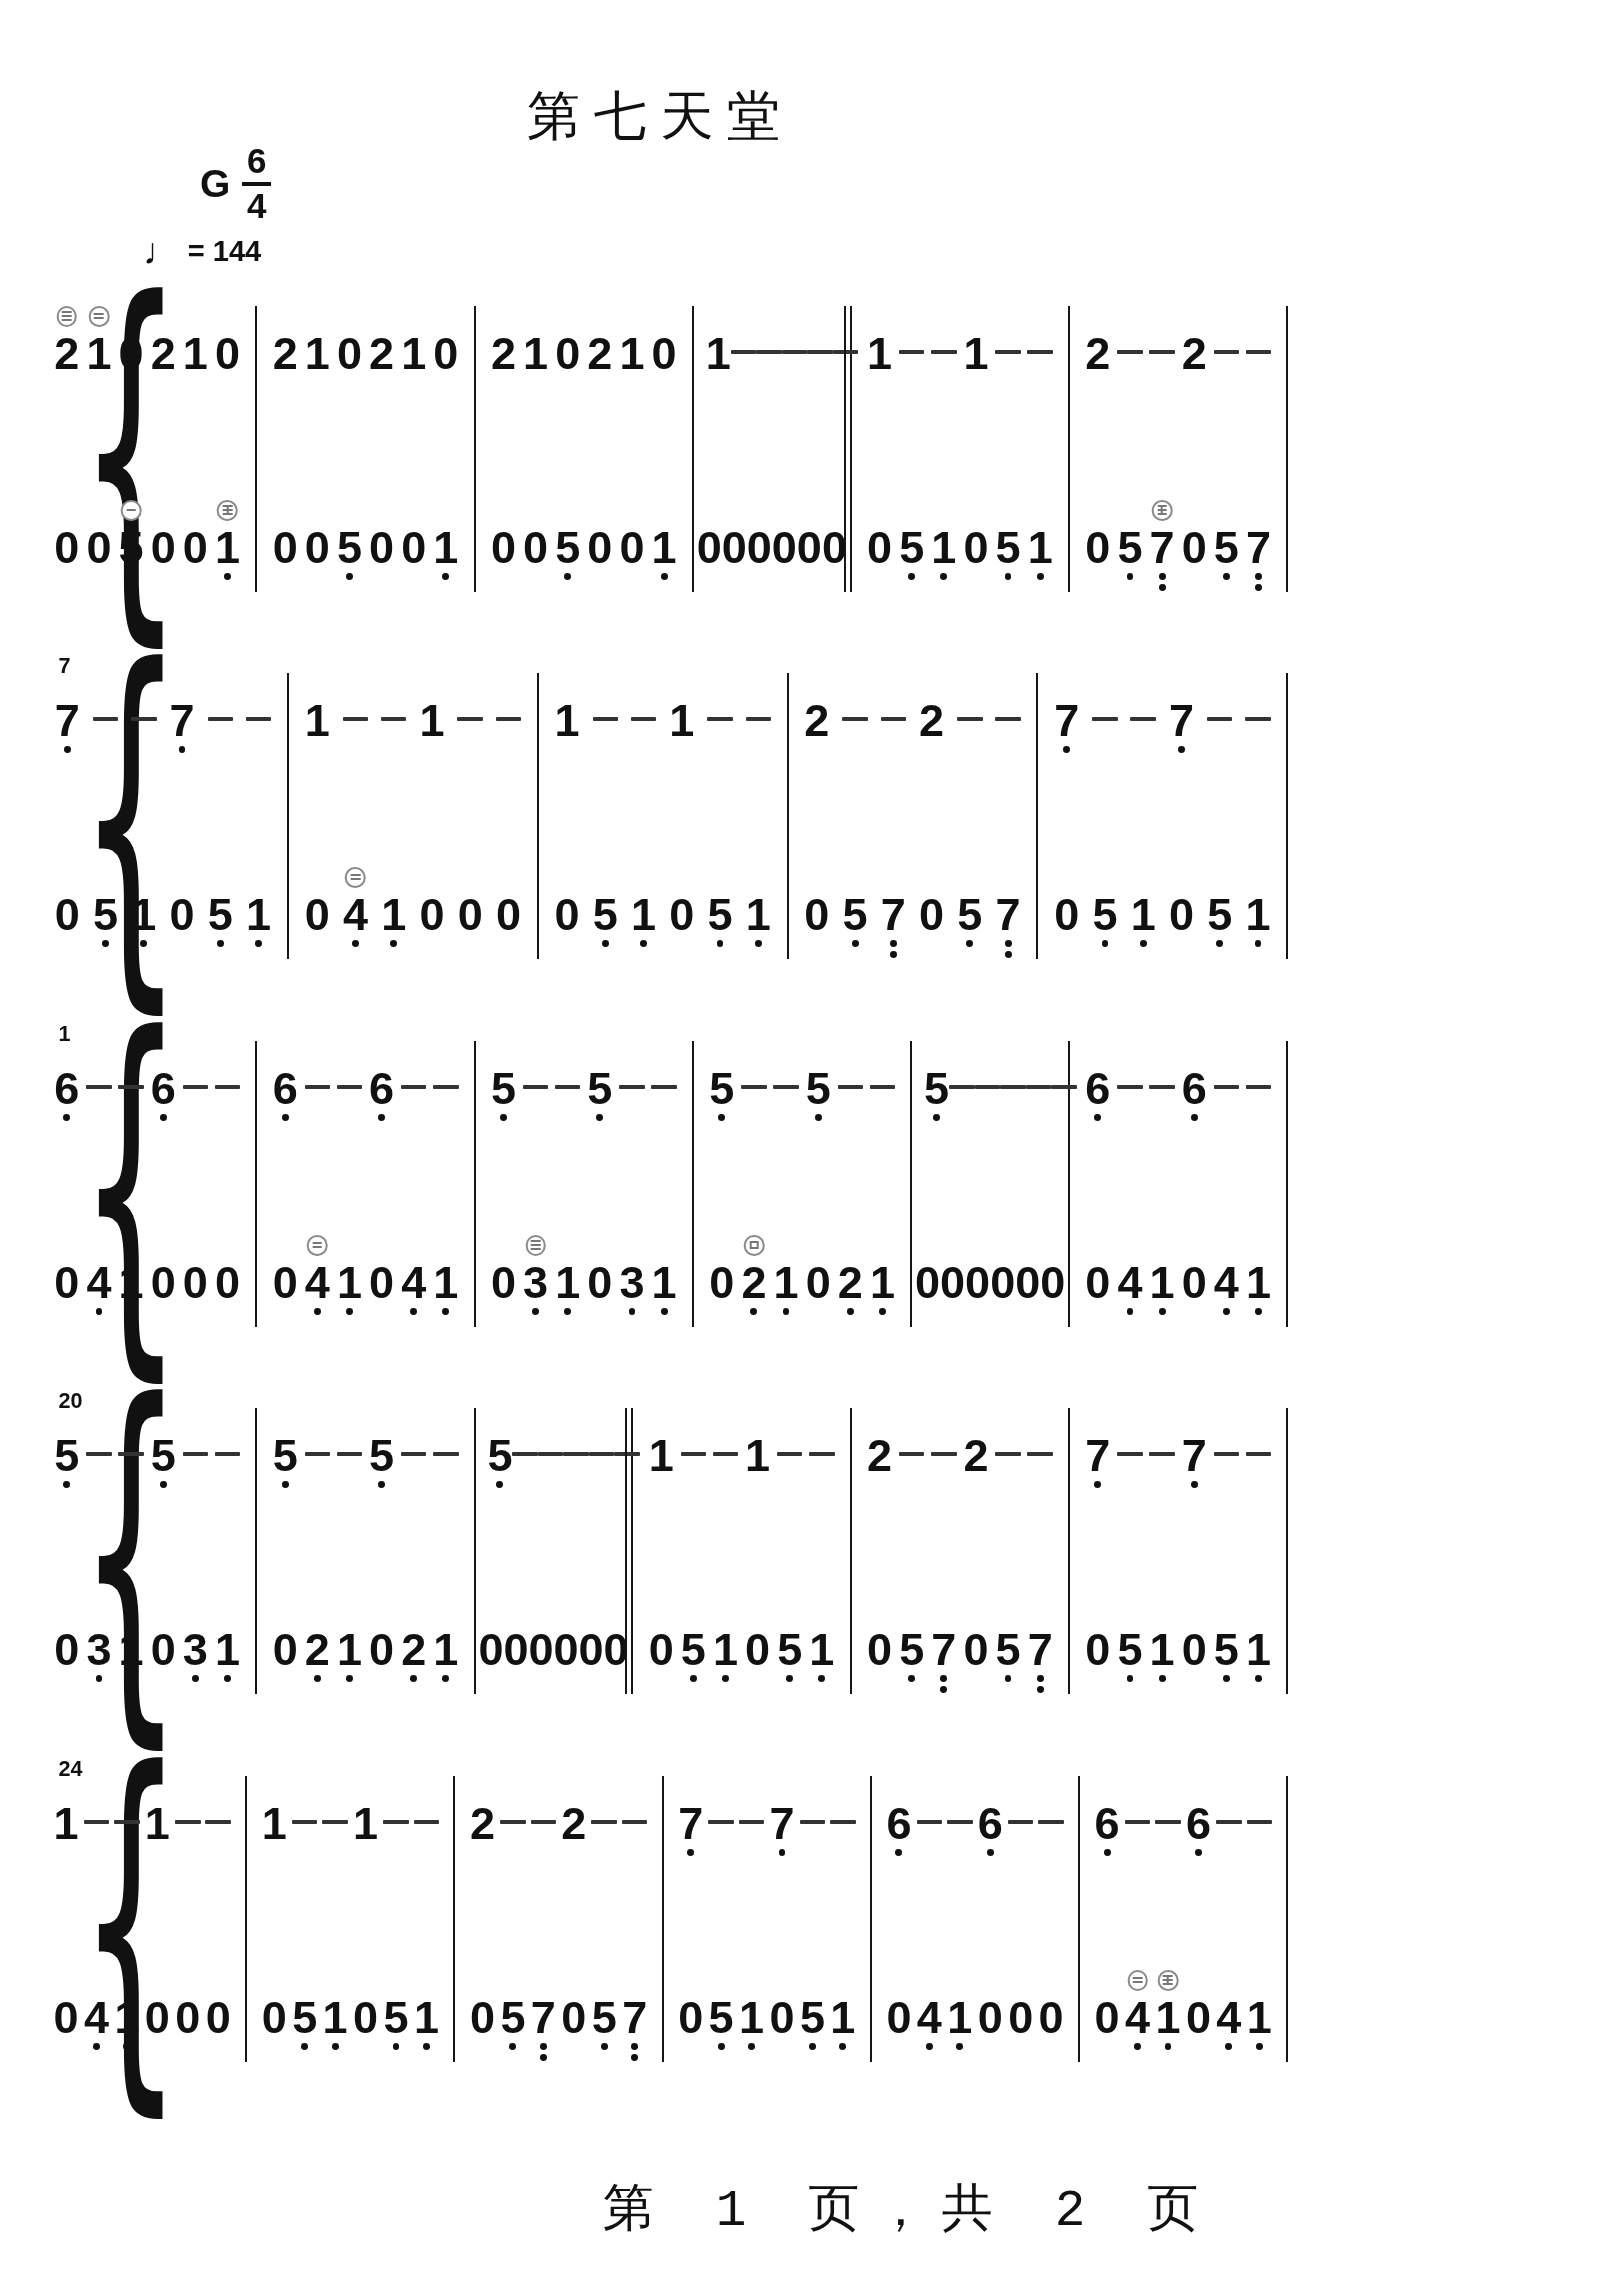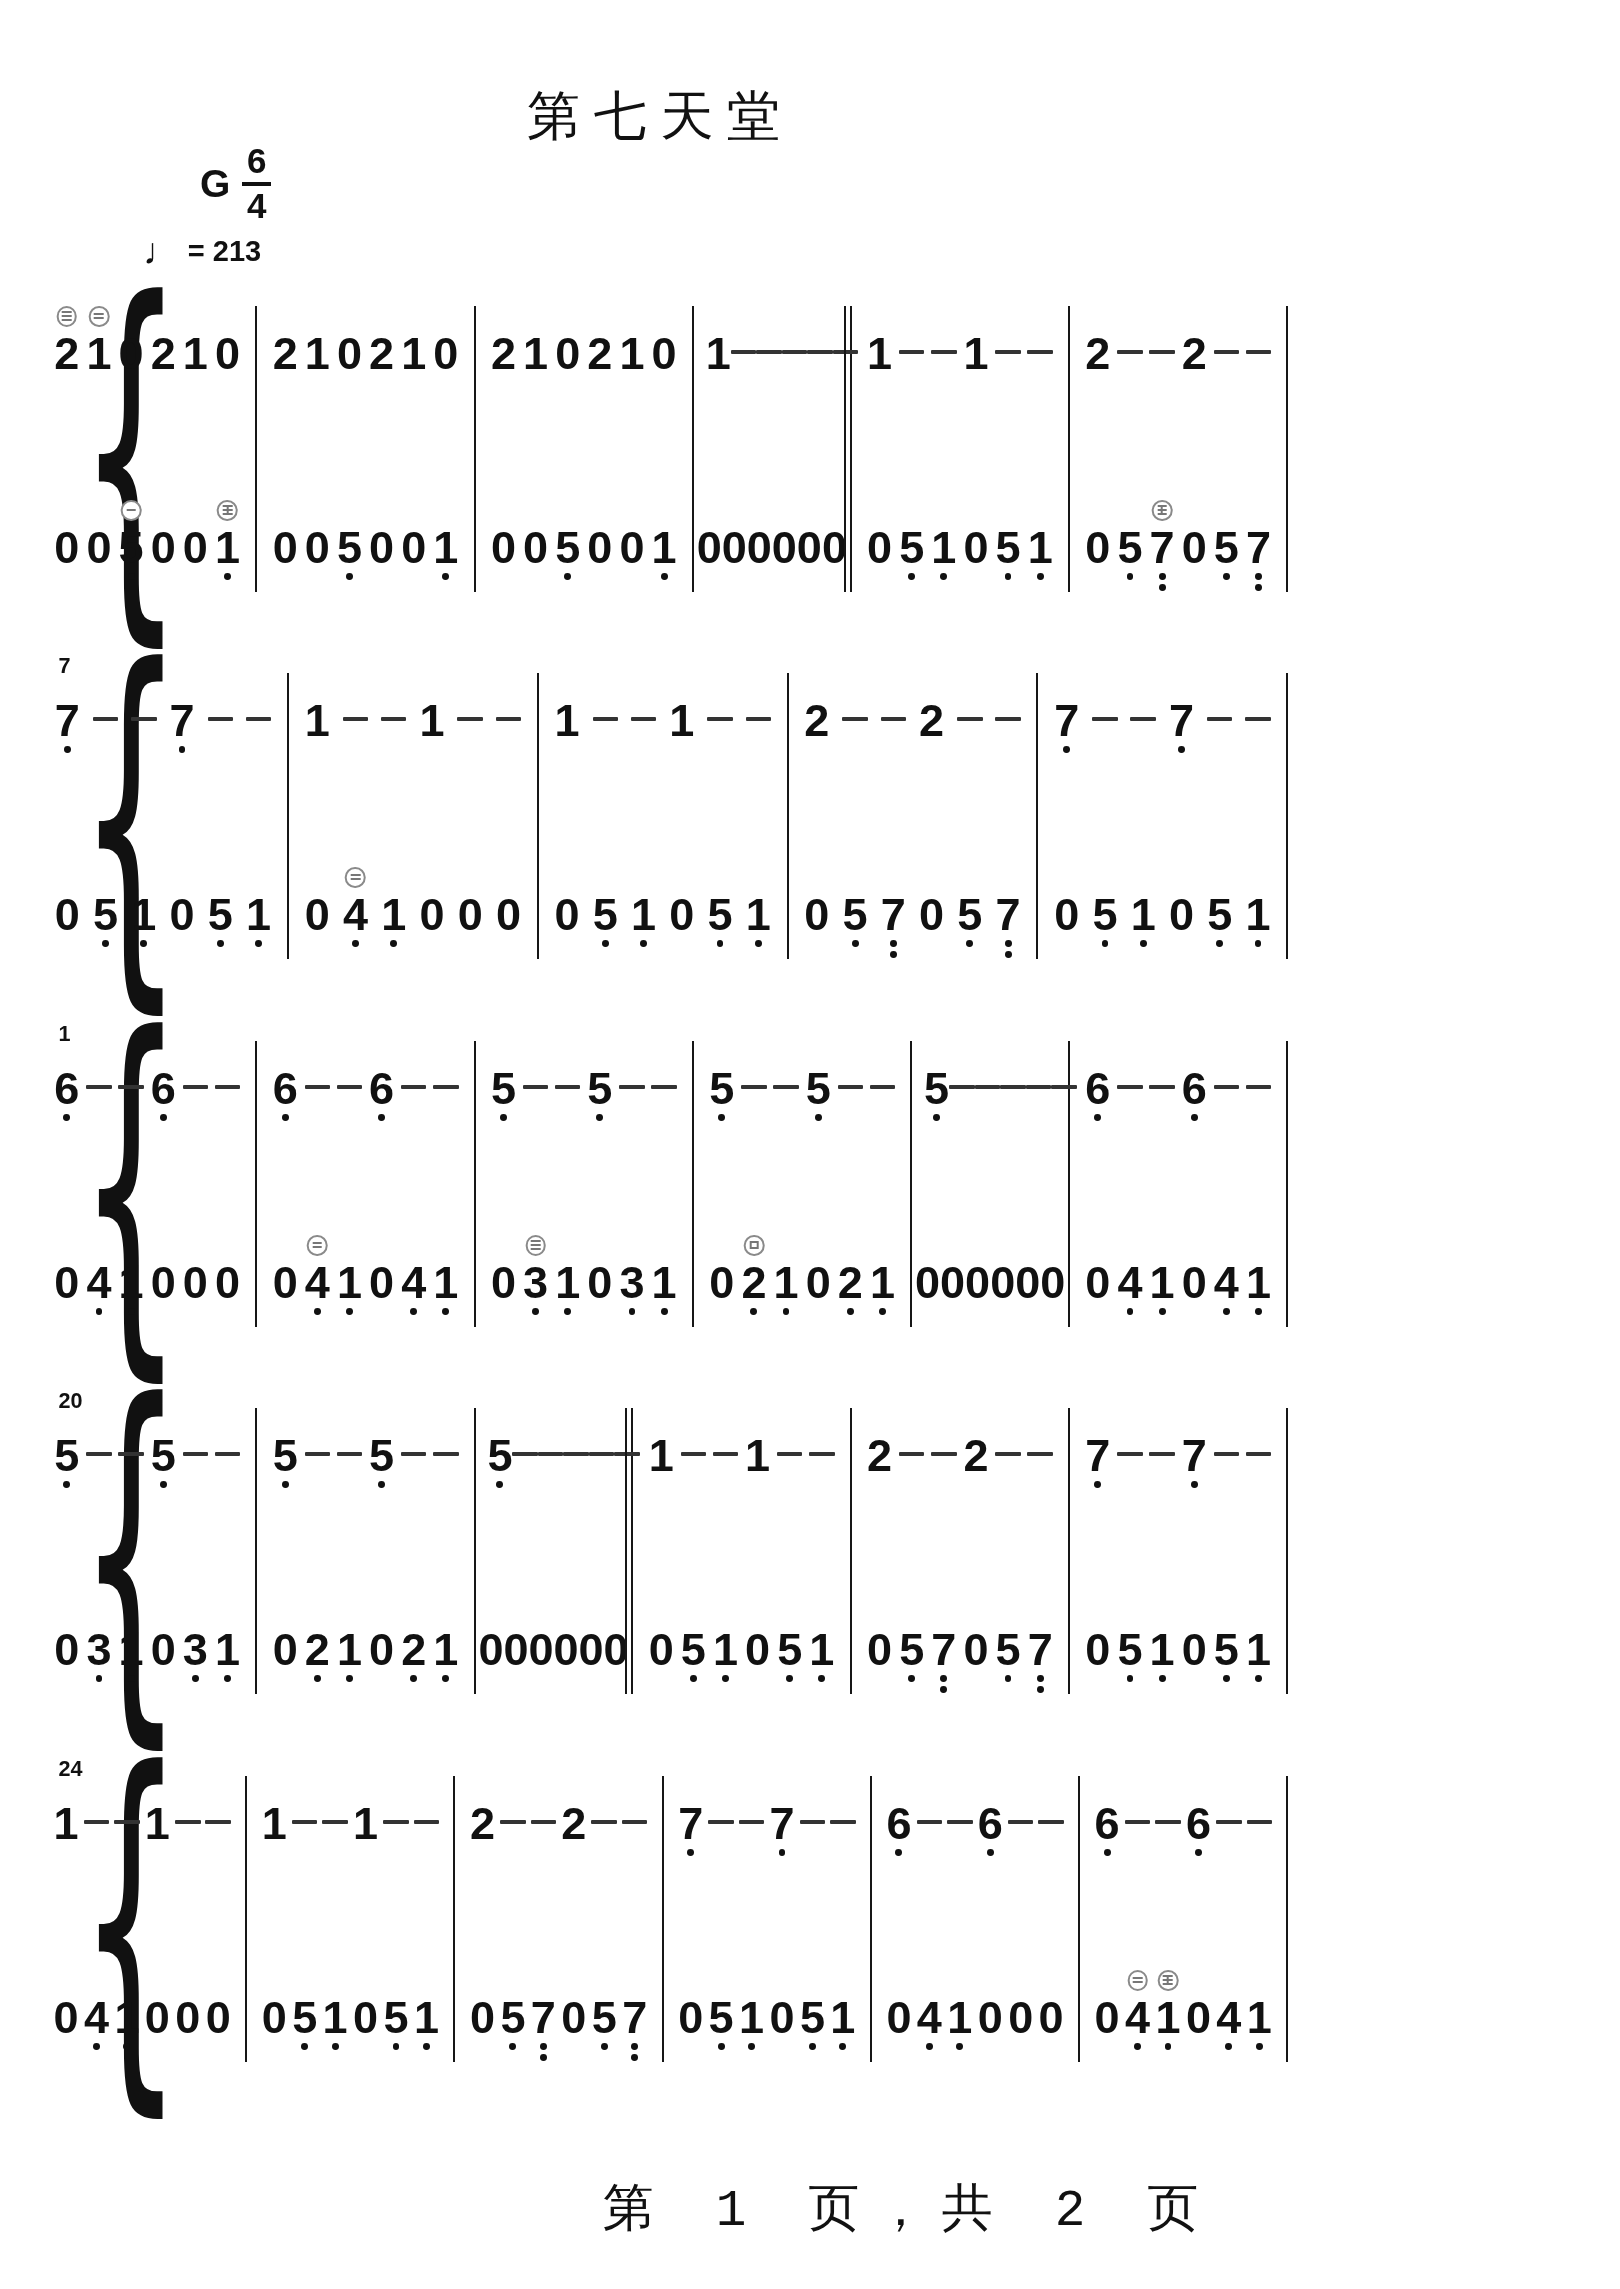"= 213" span { text: 213 -> 144 }
